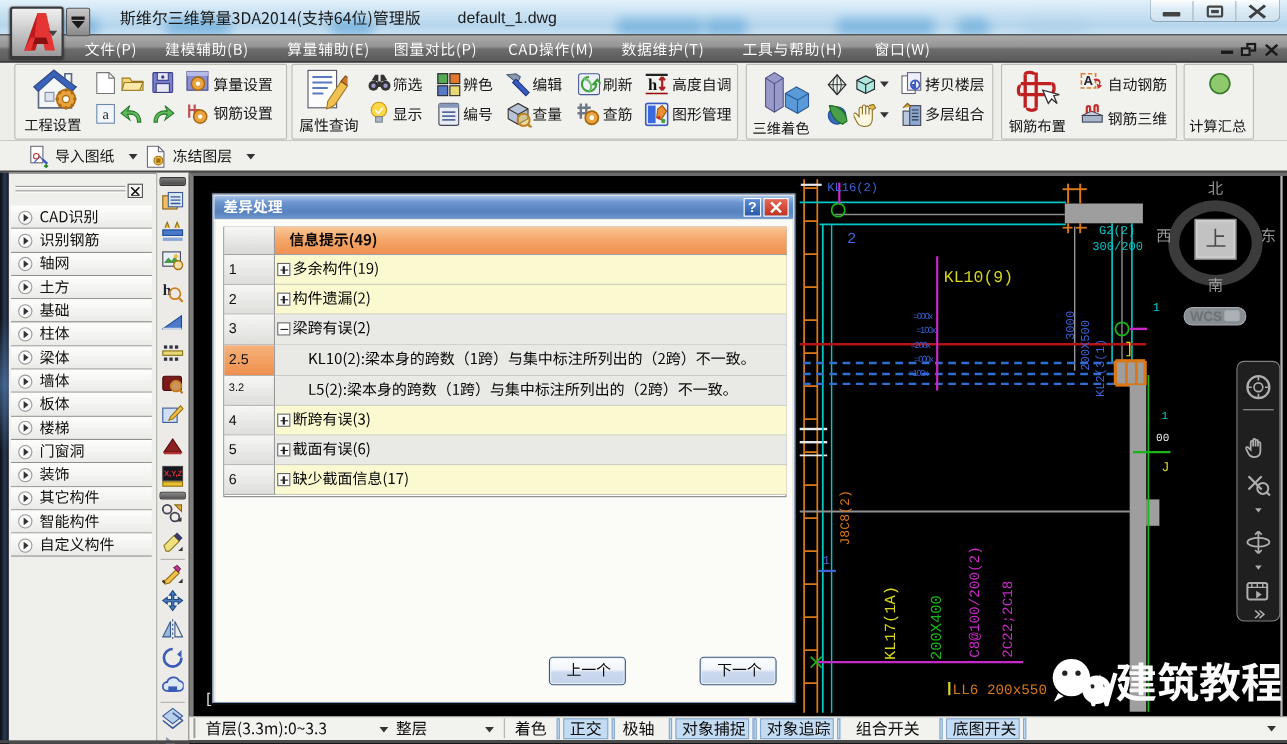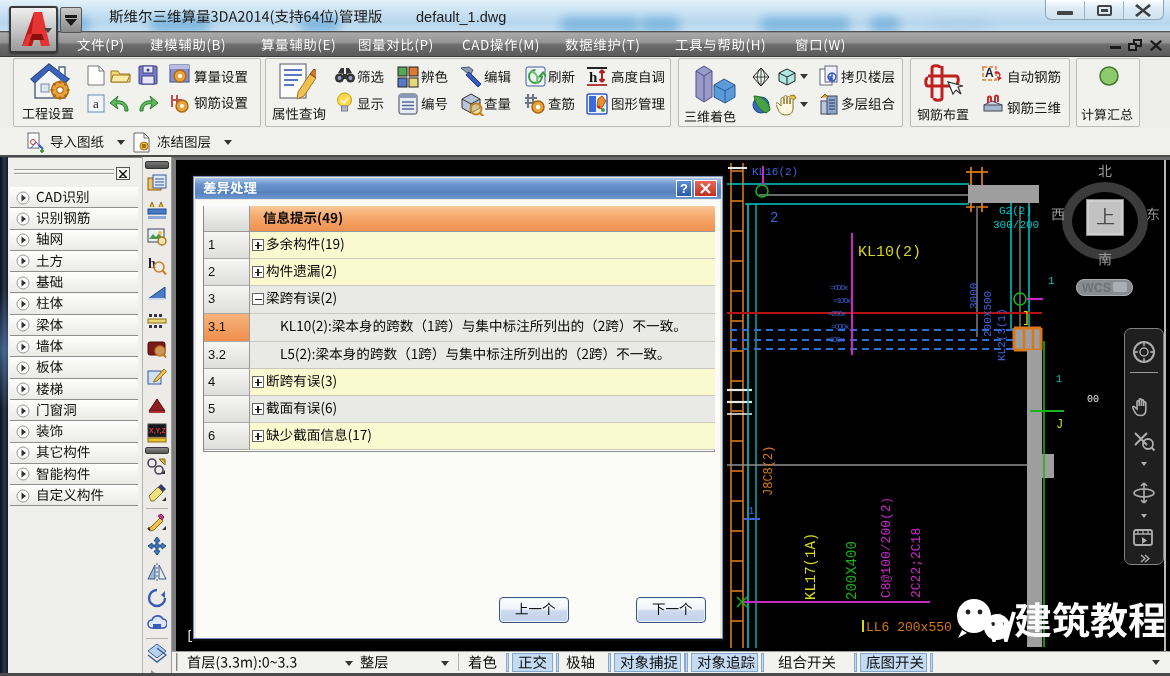"KL10(2)" div.lat { text: 2 -> 9 }
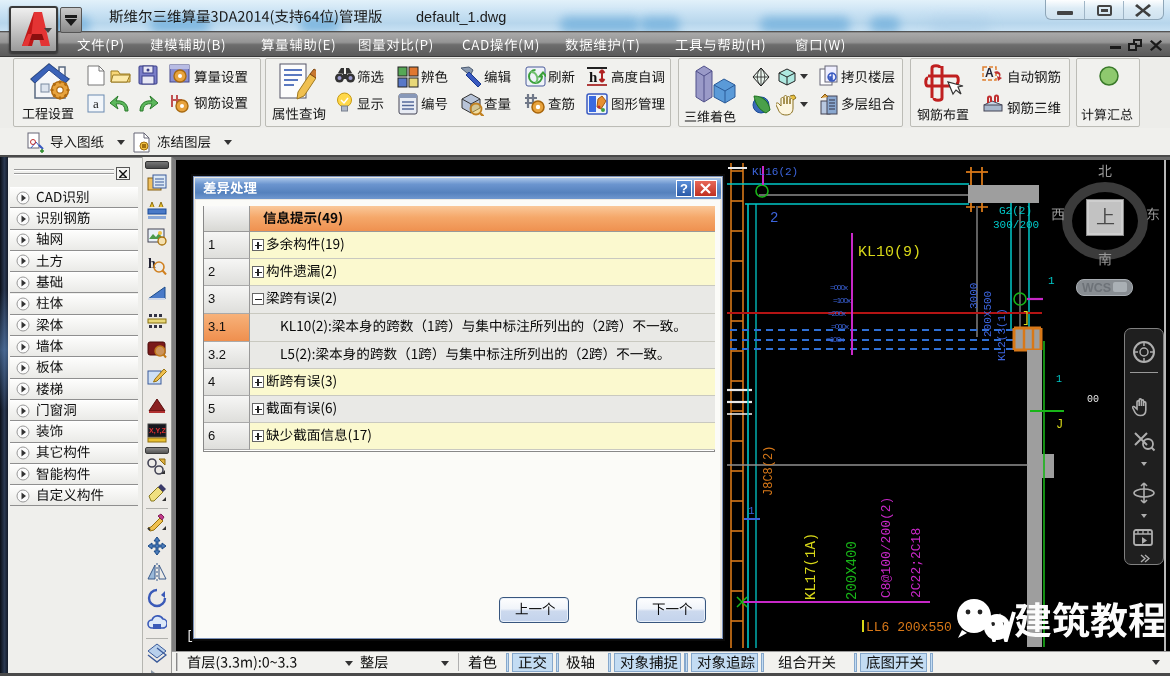"3.1" div.lat { text: 3.1 -> 2.5 }
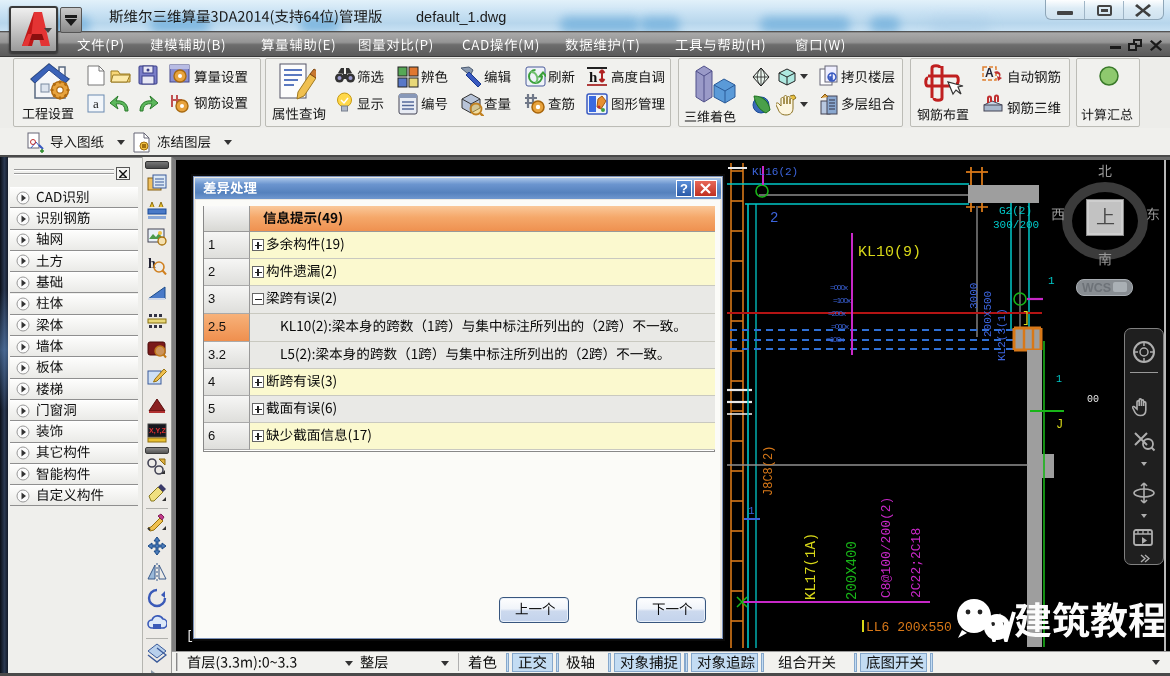"3.2" div.lat { font-size: 13px -> 10px }
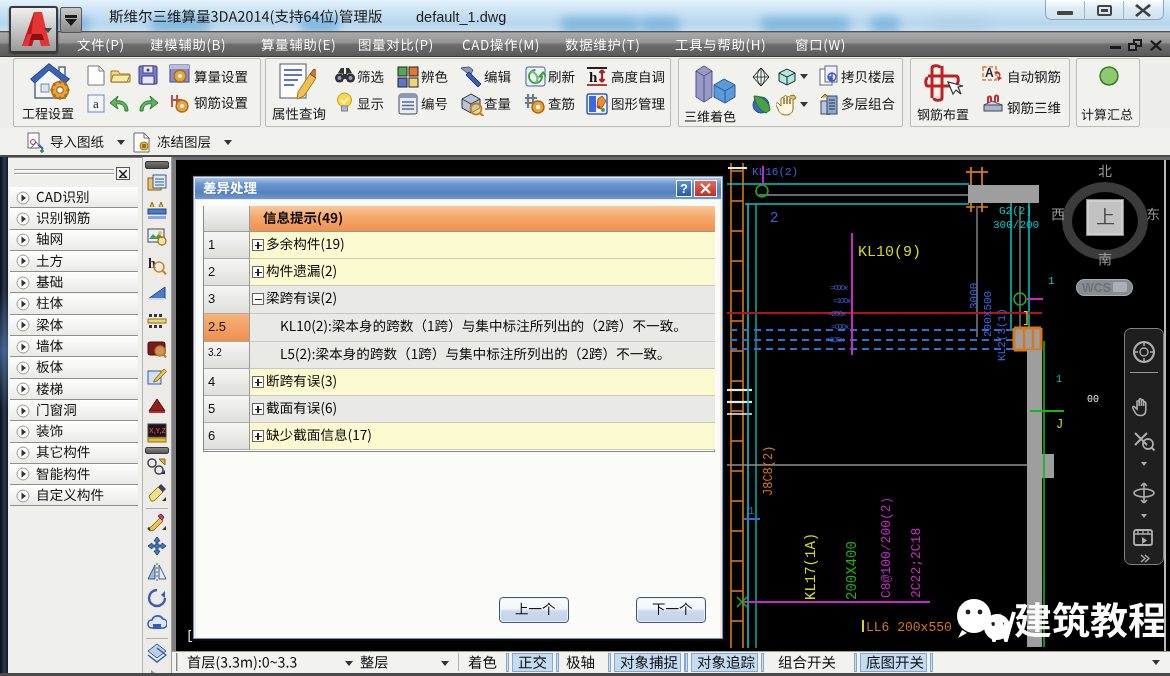"00" div.lat { margin-left: 36px -> none }
